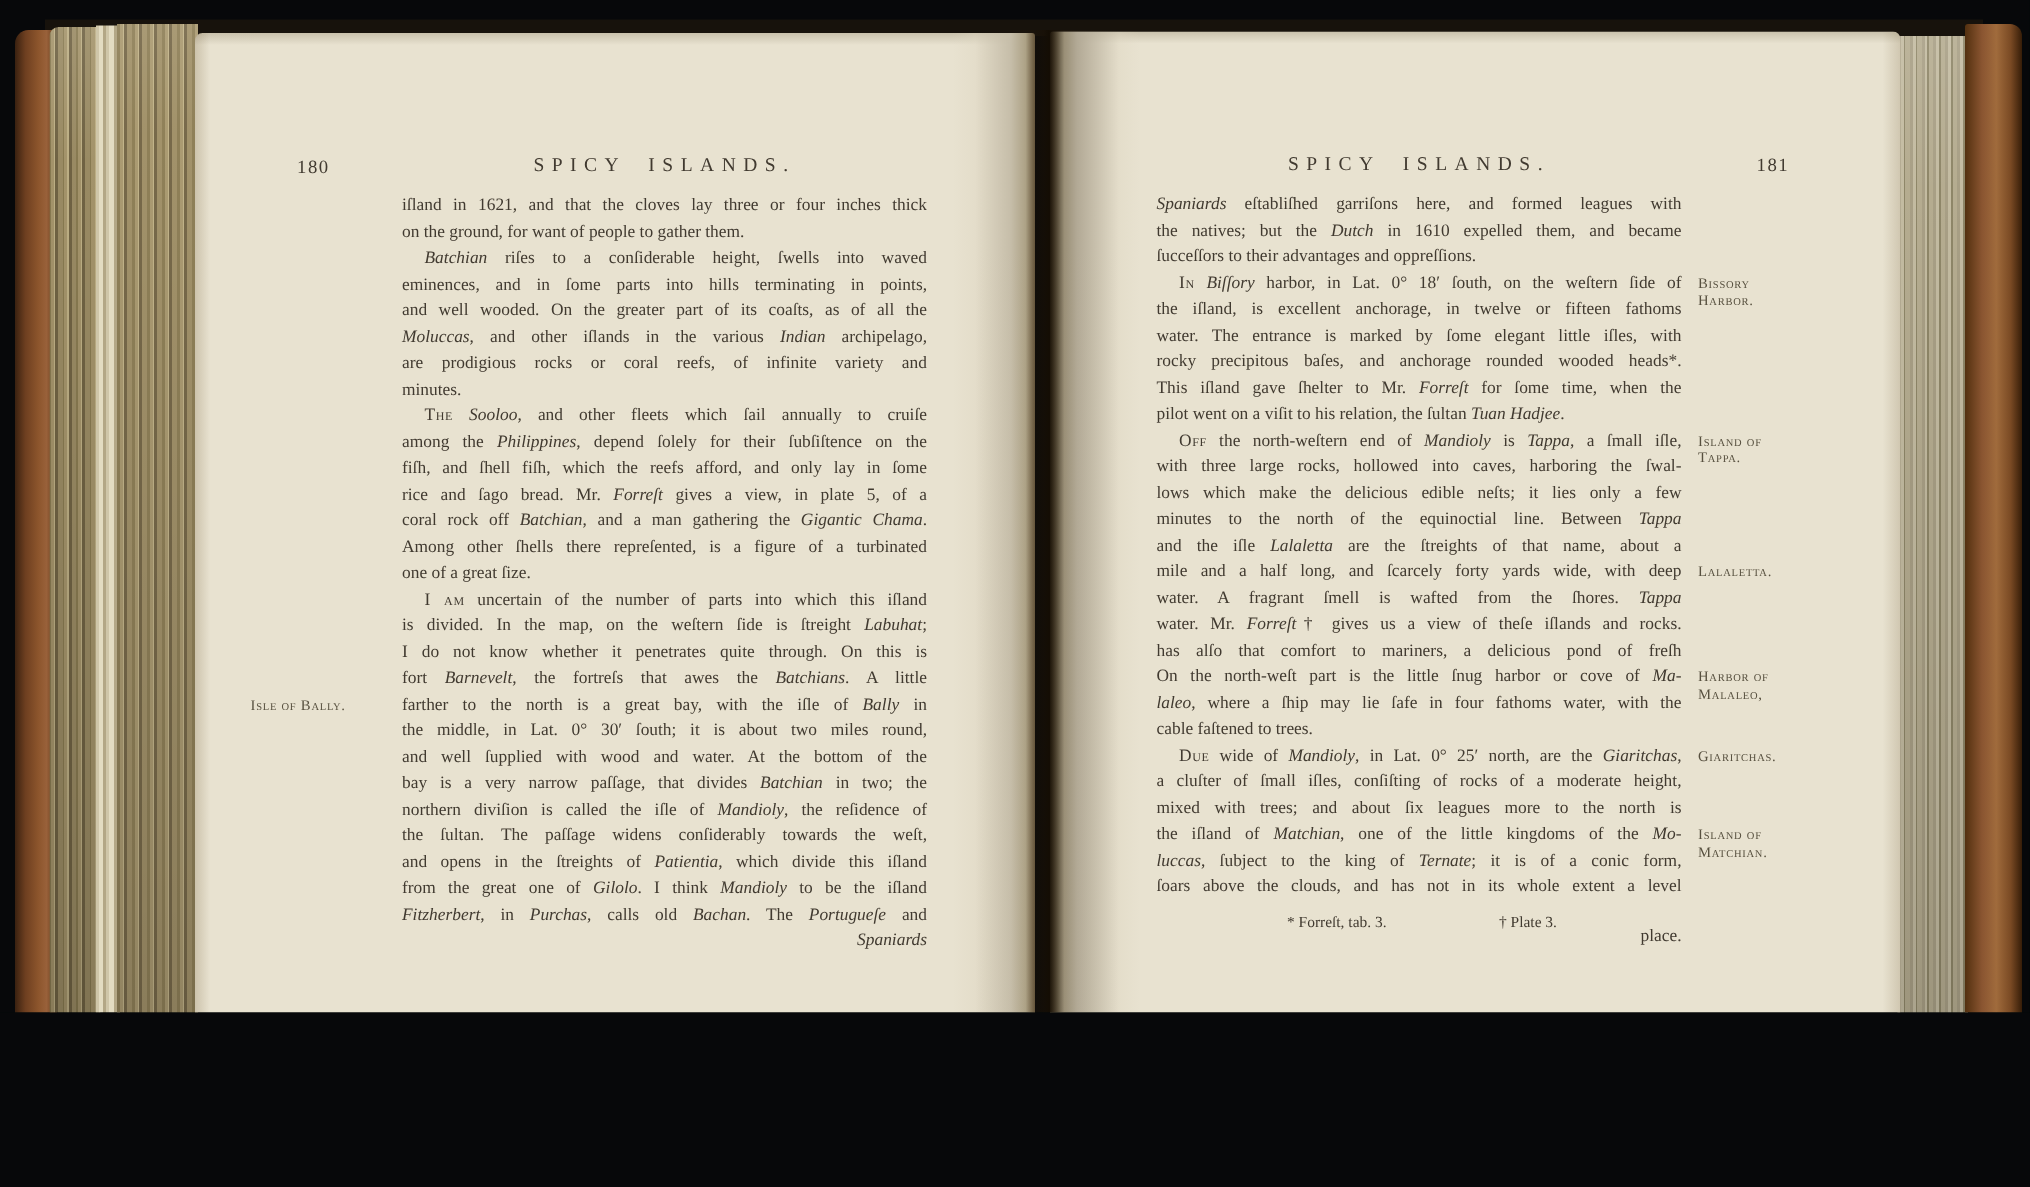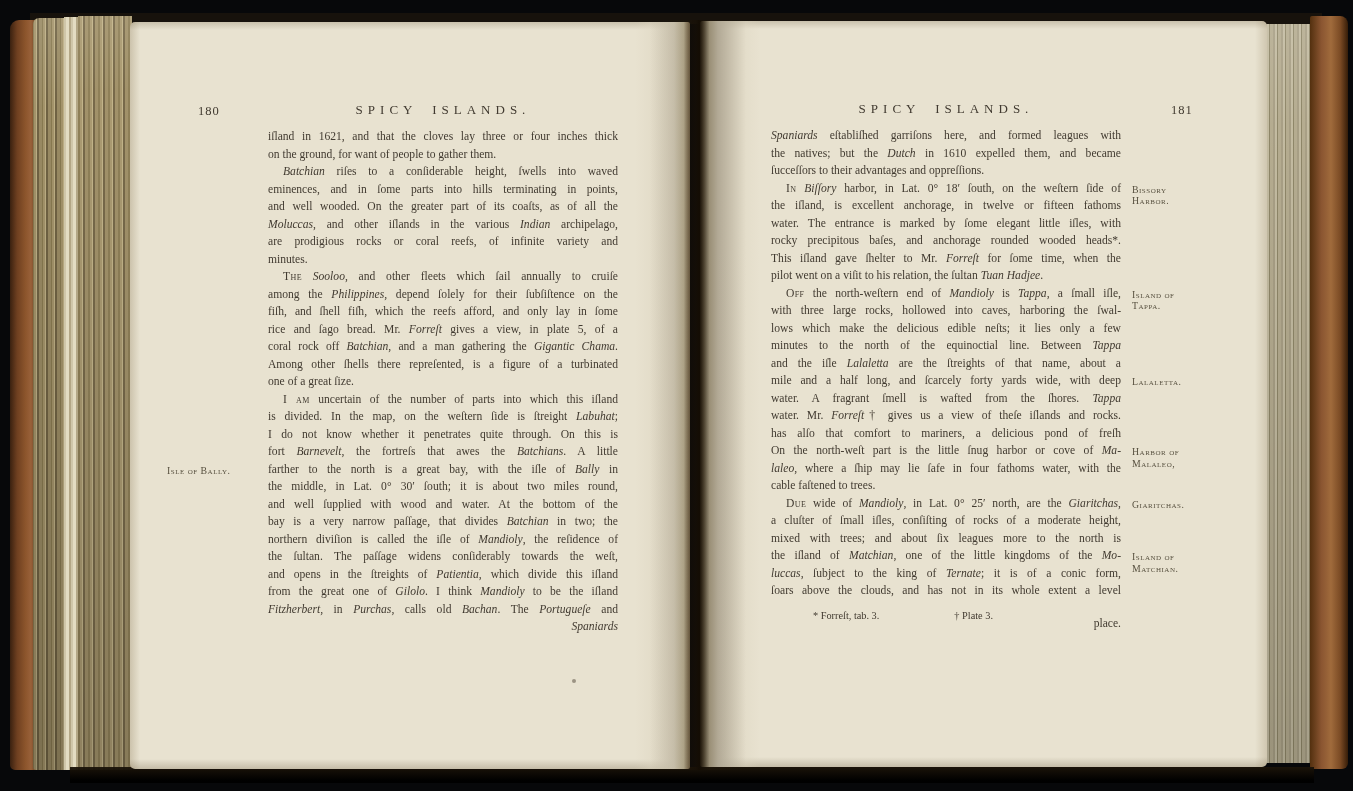"180" .scene { height: 791px -> 675px }
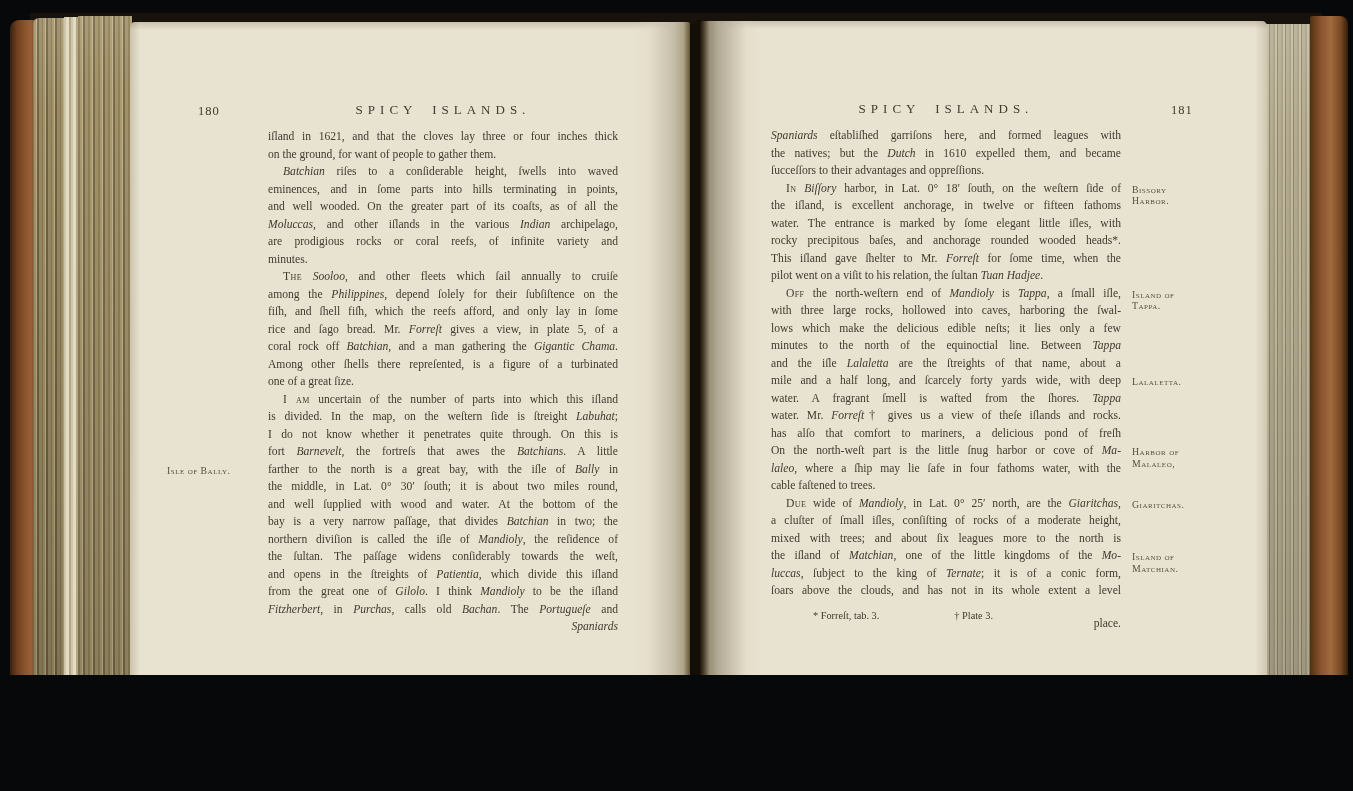"* Forreſt, tab. 3." .footrow .footnote:first-child { margin-left: 42px -> 87px }
